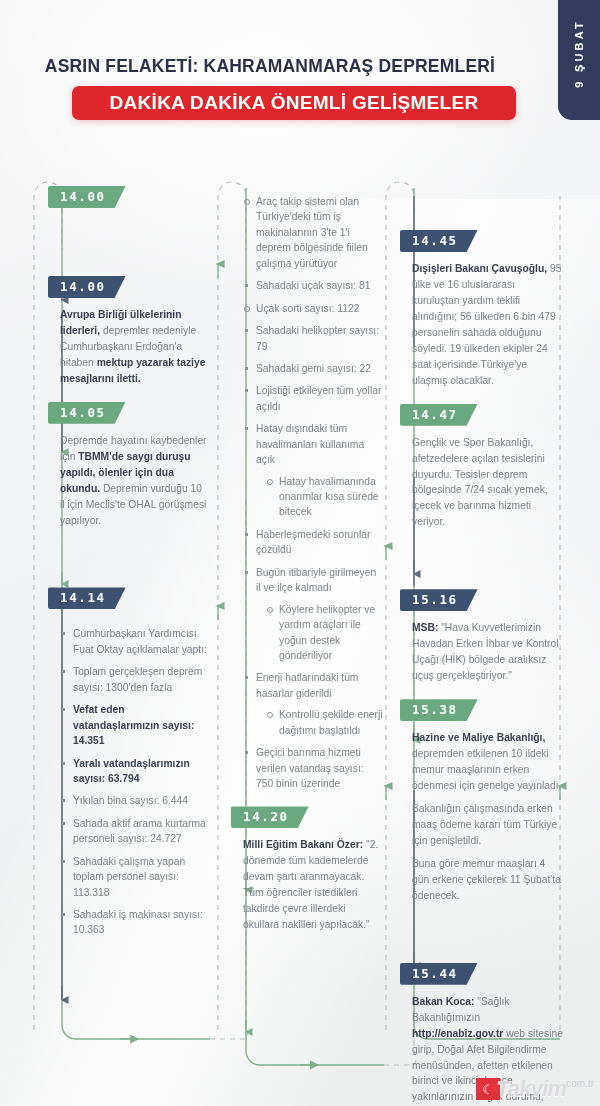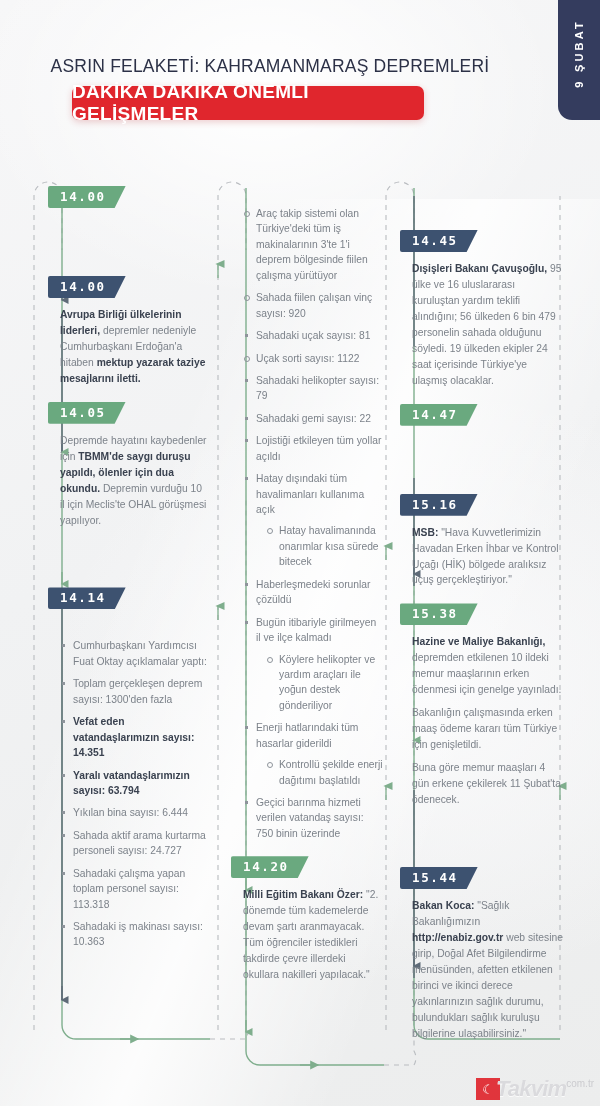"ASRIN FELAKETİ: KAHRAMANMARAŞ DEPREMLERİ" .headline { font-weight: 400 -> 700 }
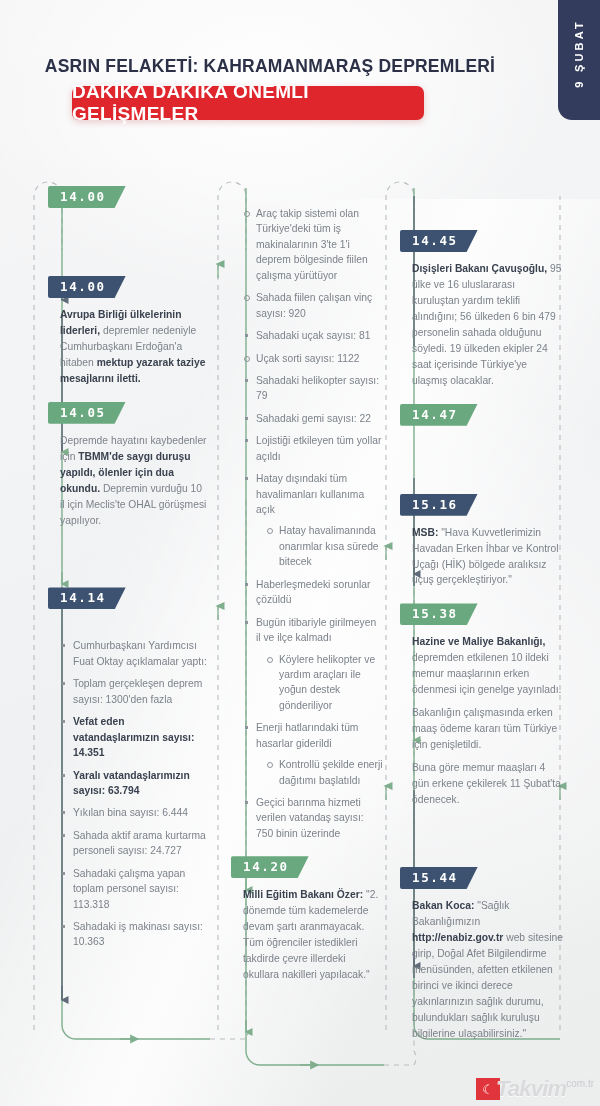"DAKİKA DAKİKA ÖNEMLİ GELİŞMELER" .redbar { width: 352px -> 444px }
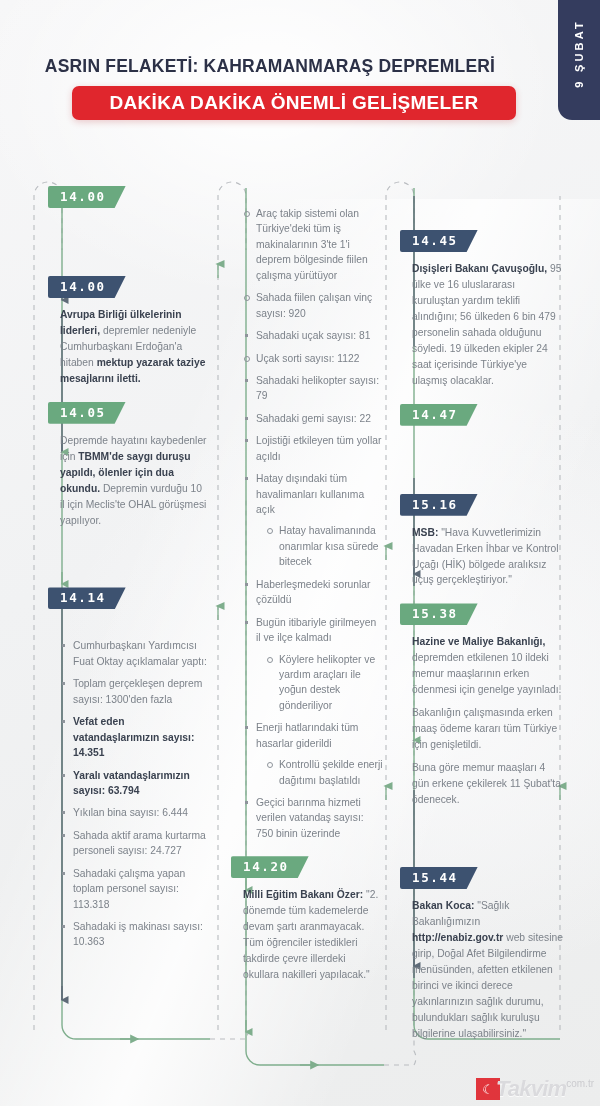"Araç takip sistemi olan Türkiye'deki" ul.bl { margin-top: 20px -> 8px }
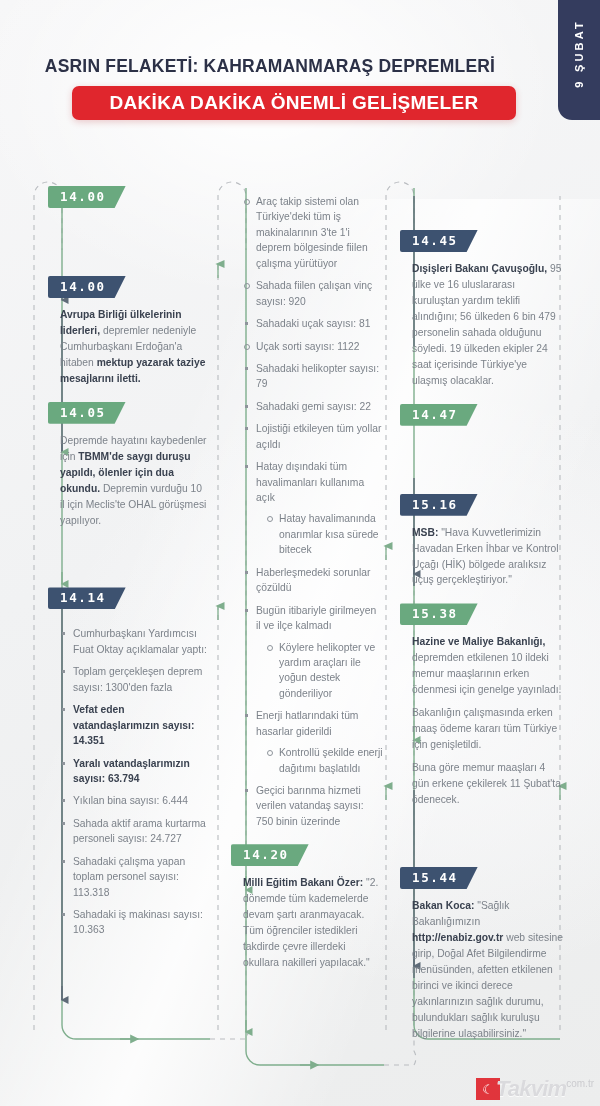"Sahada fiilen çalışan vinç sayısı:" li.hollow { html: <li><span>Sahada fiilen çalışan vinç sayısı: 920</span></li> -> none }
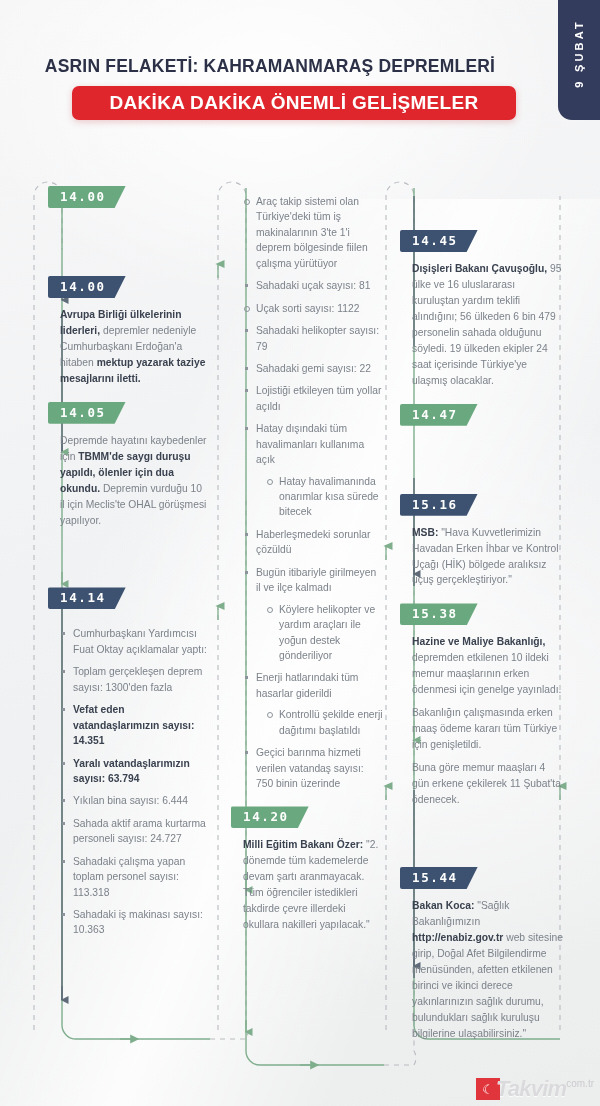"Gençlik ve Spor Bakanlığı, afetzedelere" p { html: none -> <p><span>Gençlik ve Spor Bakanlığı, afetzedelere açılan tesislerini duyurdu. Tesisler deprem bölgesinde 7/24 sıcak yemek, içecek ve barınma hizmeti veriyor.</span></p> }
